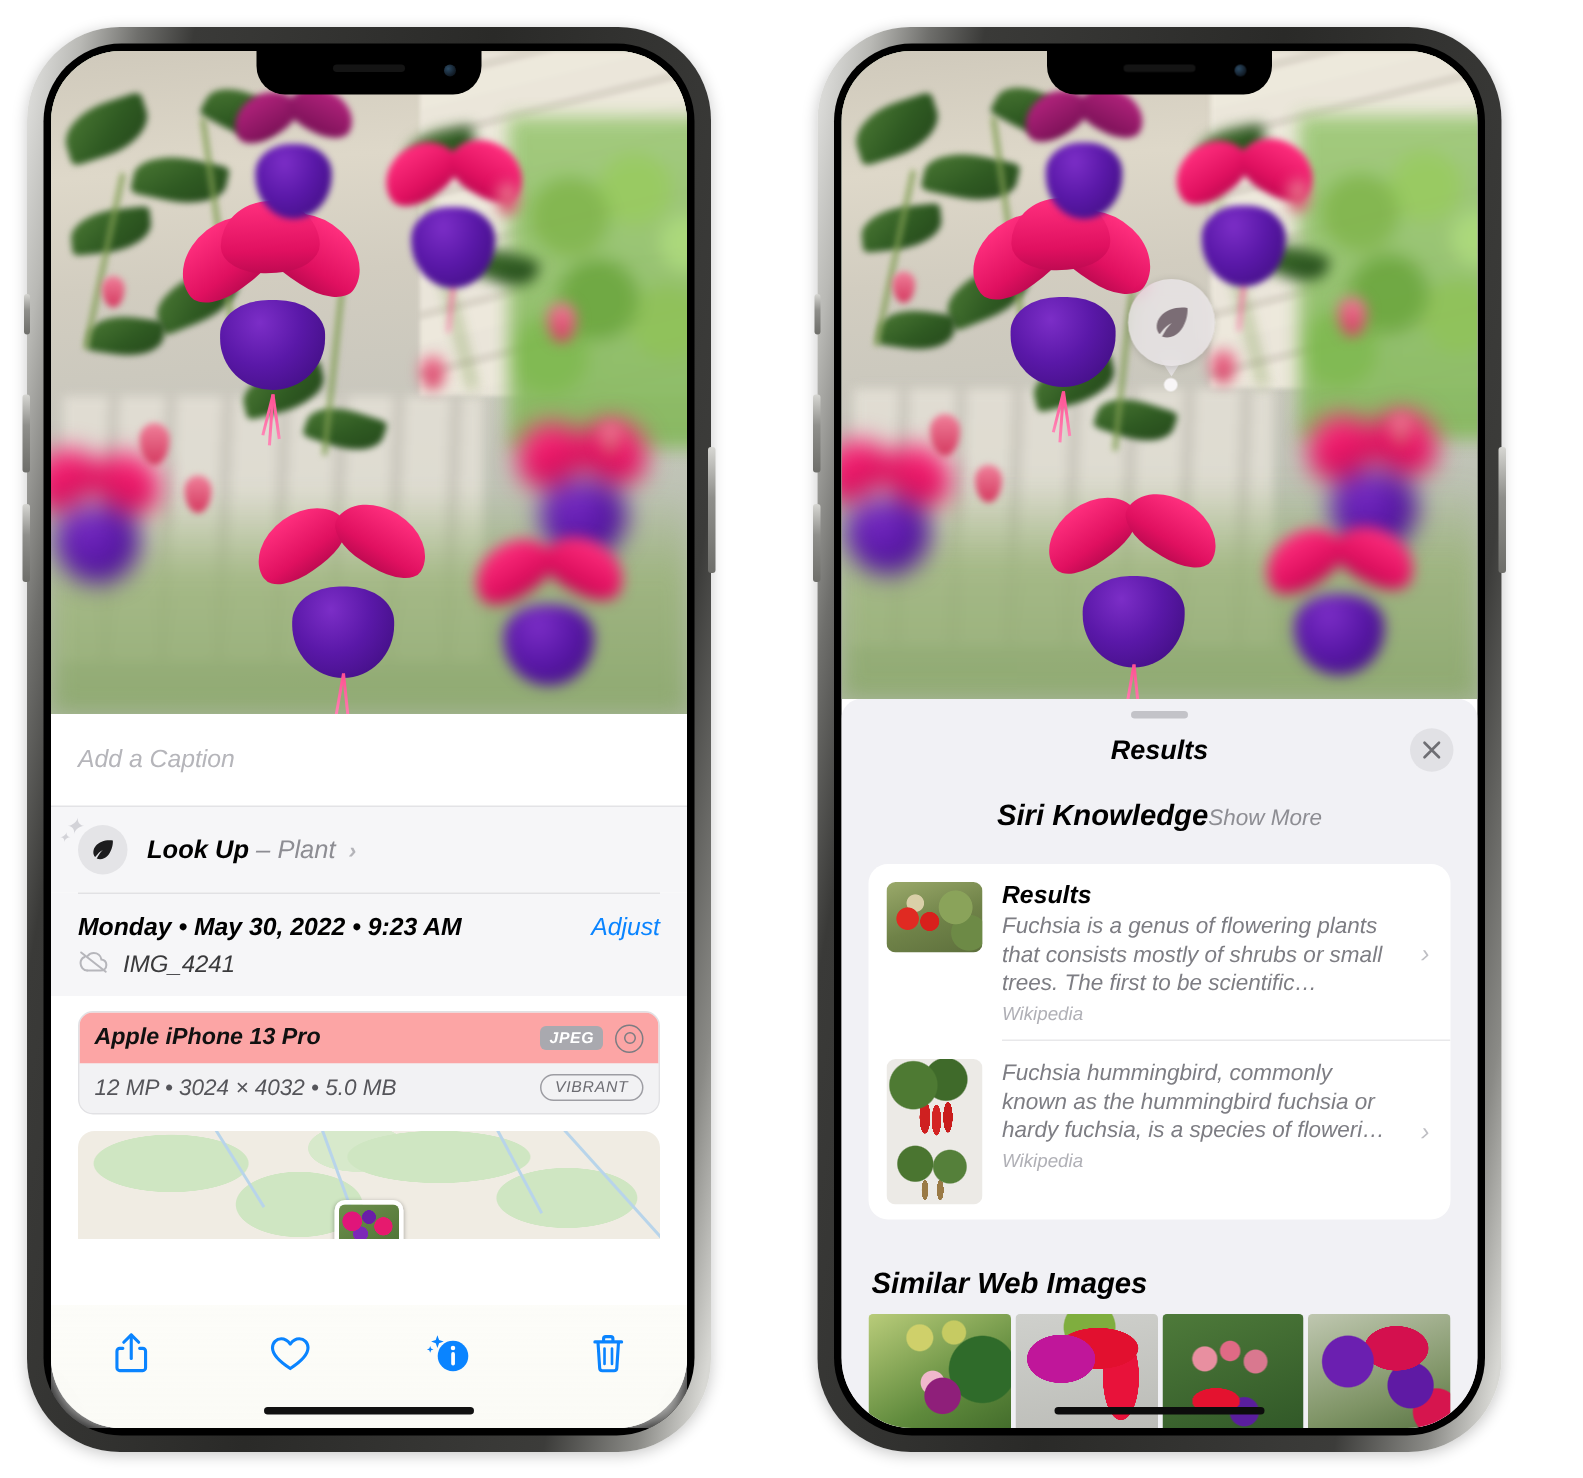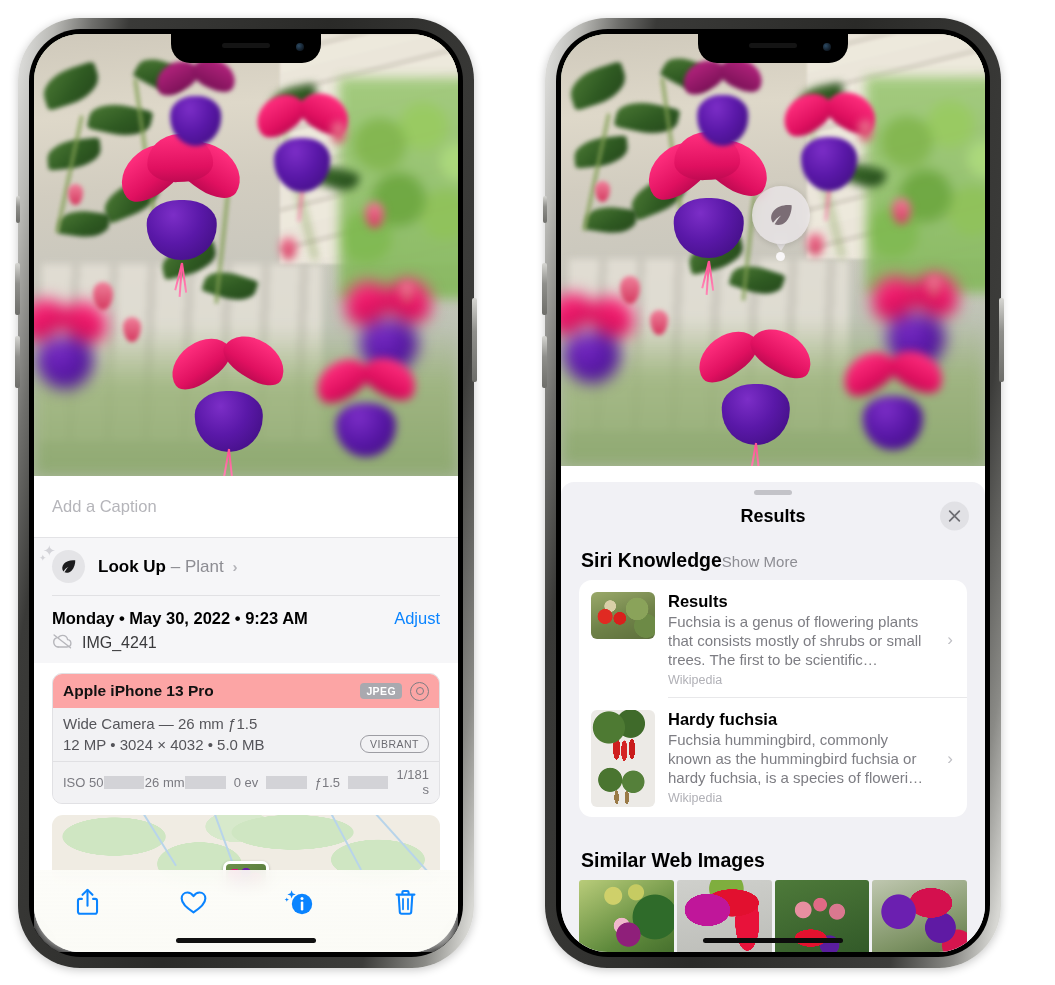"Add a Caption" .phone { font-style: none -> italic }
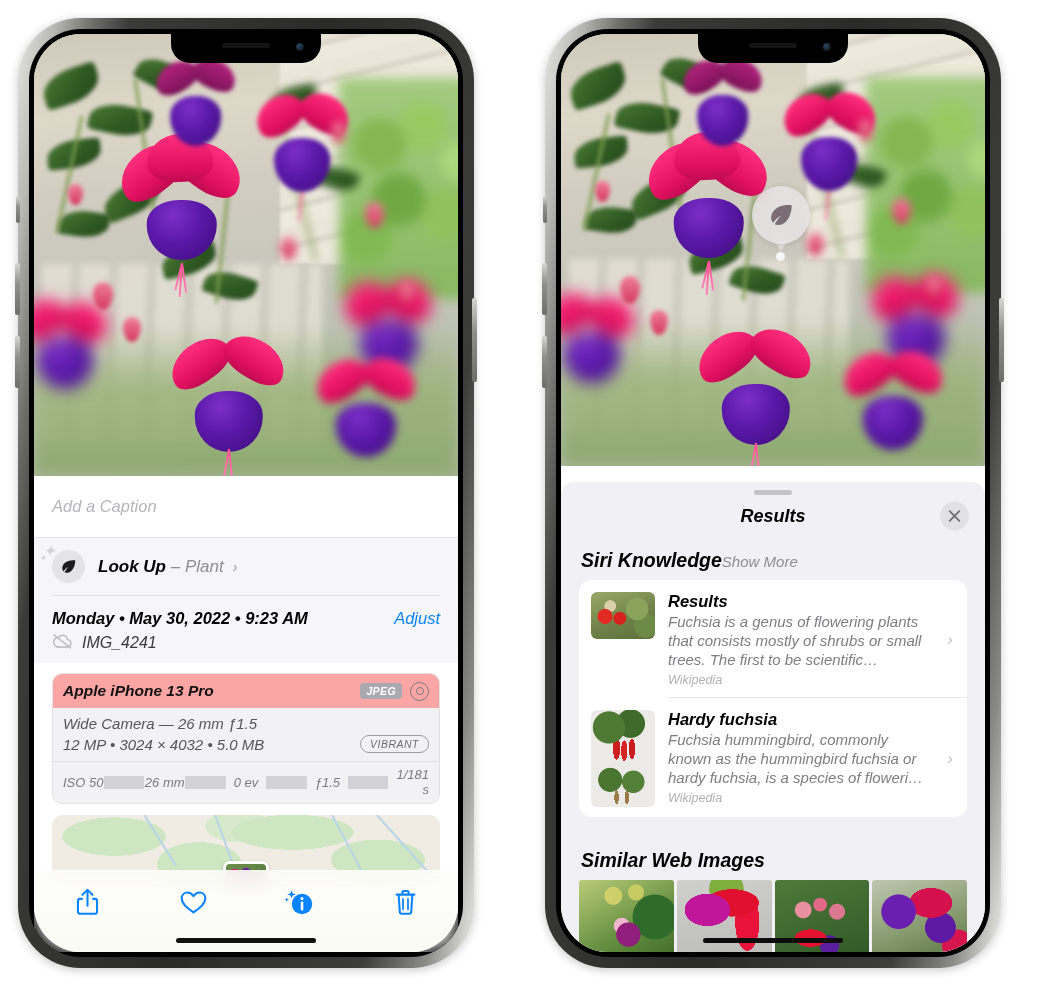"Results" div.results { top: 448px -> 432px }
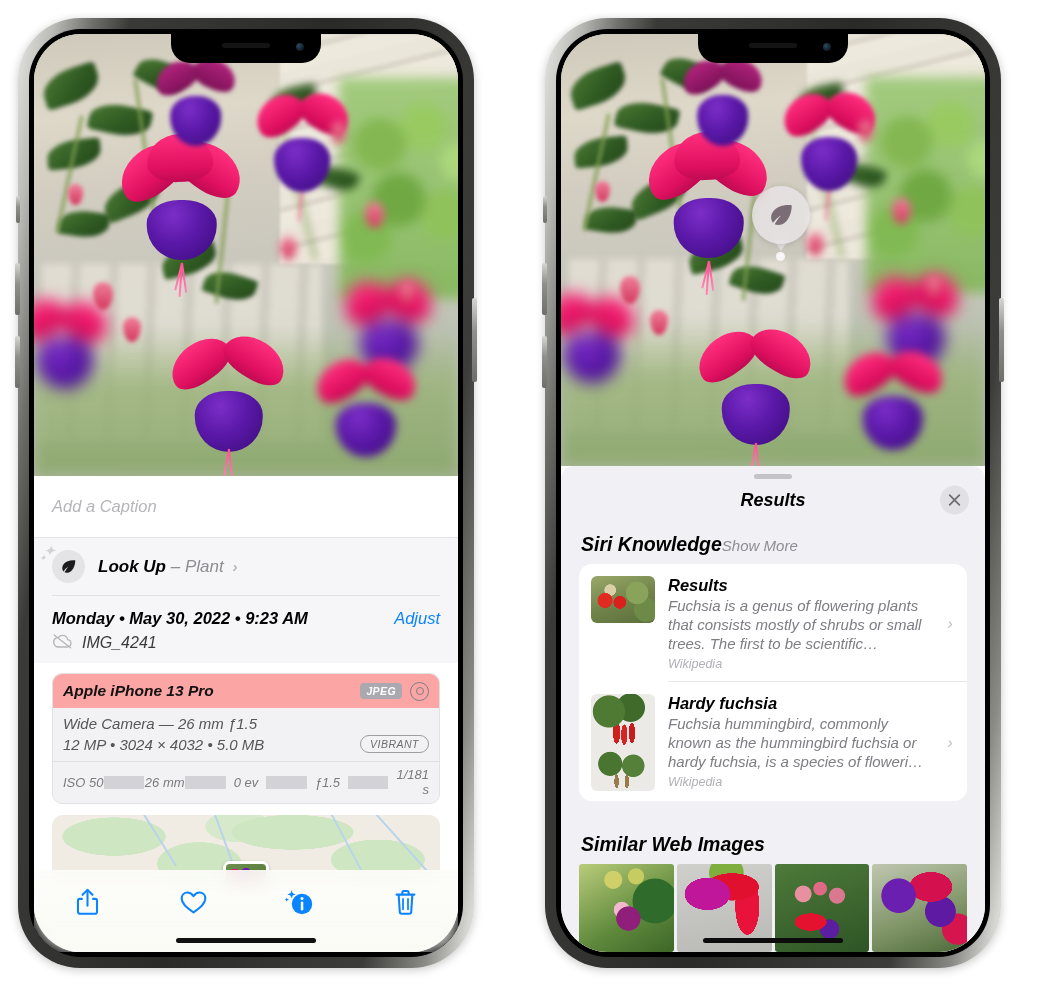"Siri Knowledge" .sec-head { justify-content: flex-start -> center; padding: 12px 20px 8px -> 12px 20px 20px }
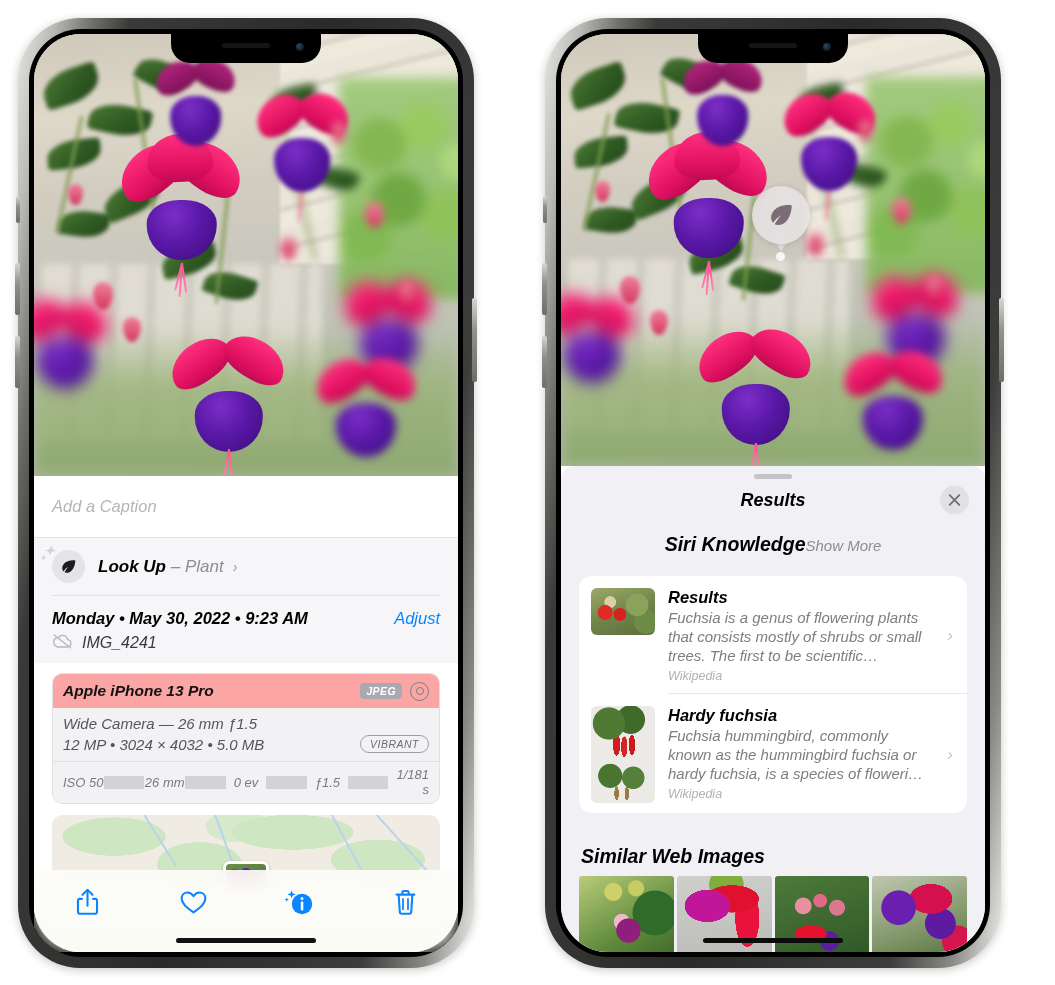"Wide Camera — 26 mm" div.exif-line { html: <div> <span>Wide Camera — 26 mm ƒ1.5</span> </div> -> none }
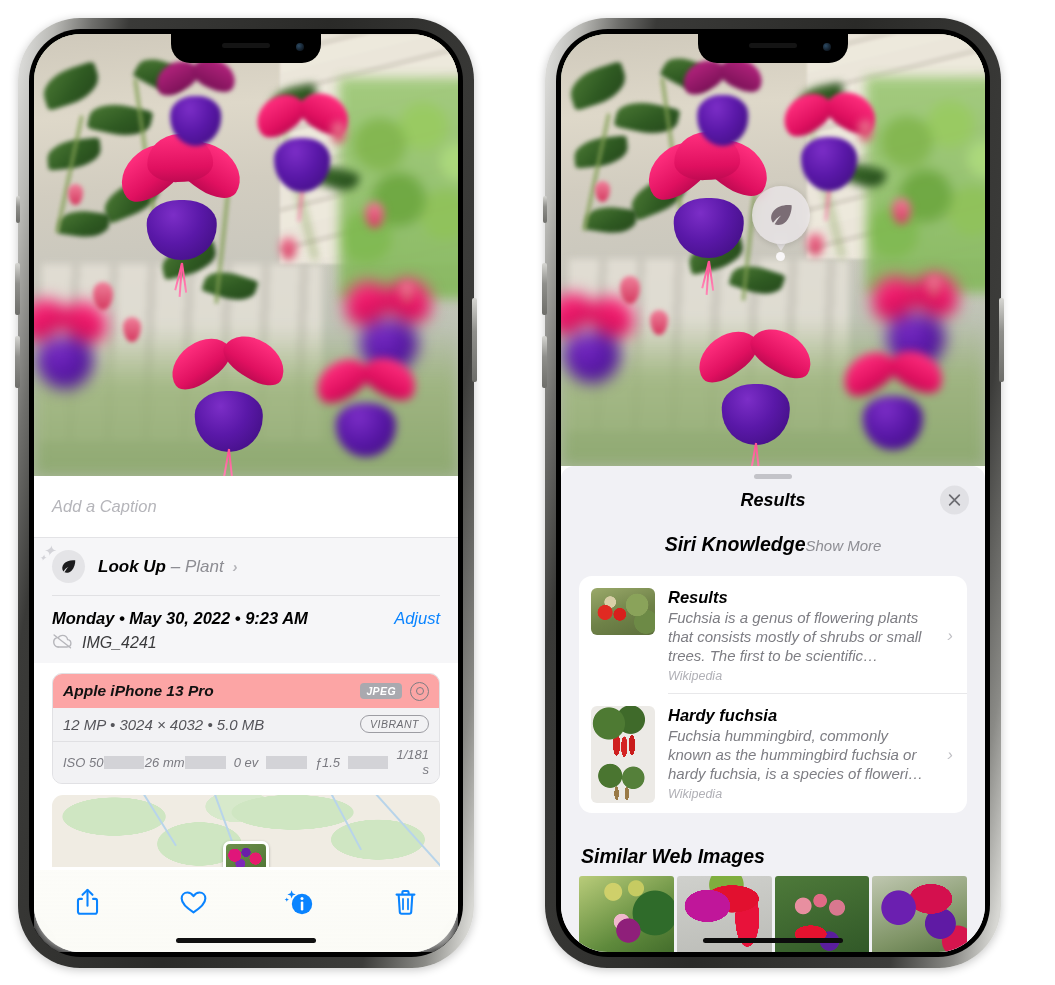"Hardy fuchsia" div.ktitle { html: <div>Hardy fuchsia</div> -> none }
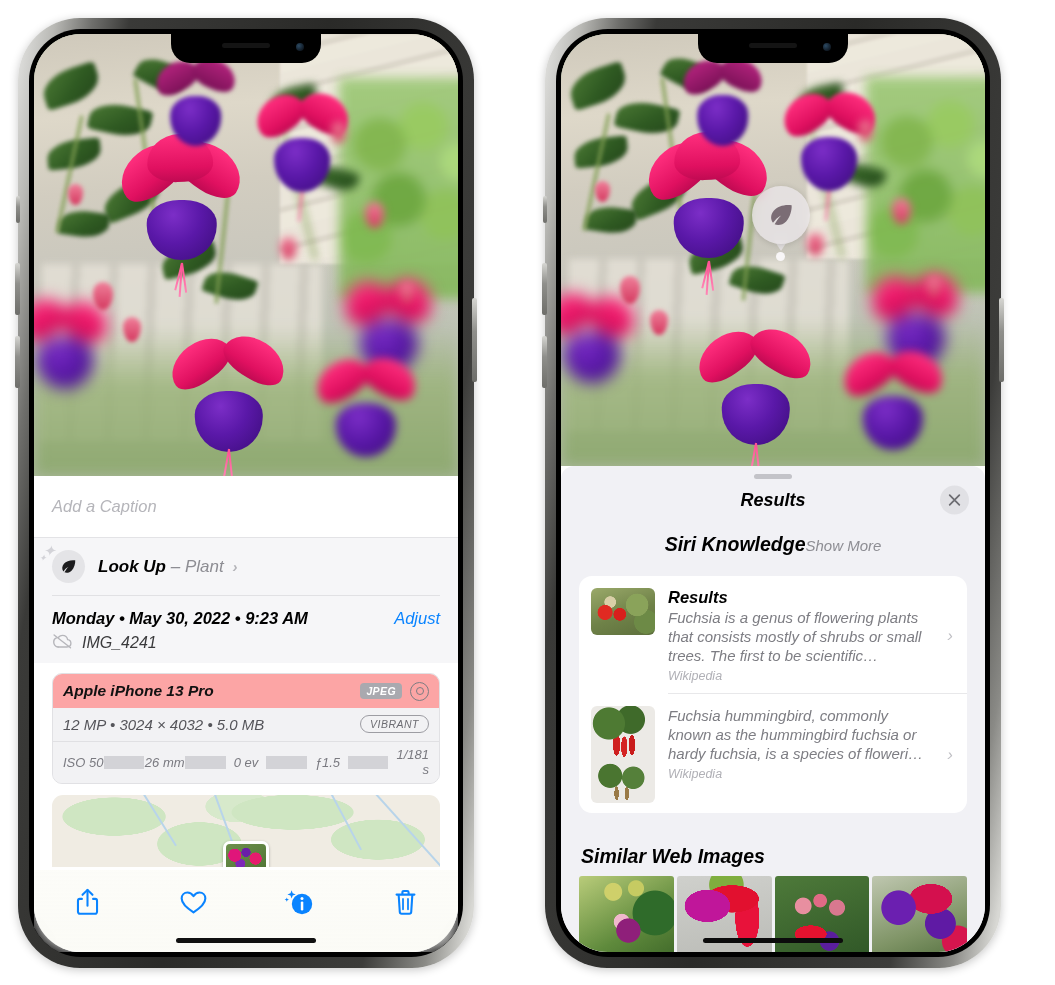"ISO 50" div.exif-foot { html: <div> <span>ISO 50</span> <span></span> <span>26 mm</span> <span></span> <span>0 ev</span> <span></span> <span>ƒ1.5</span> <span></span> <span>1/181 s</span> </div> -> none }
